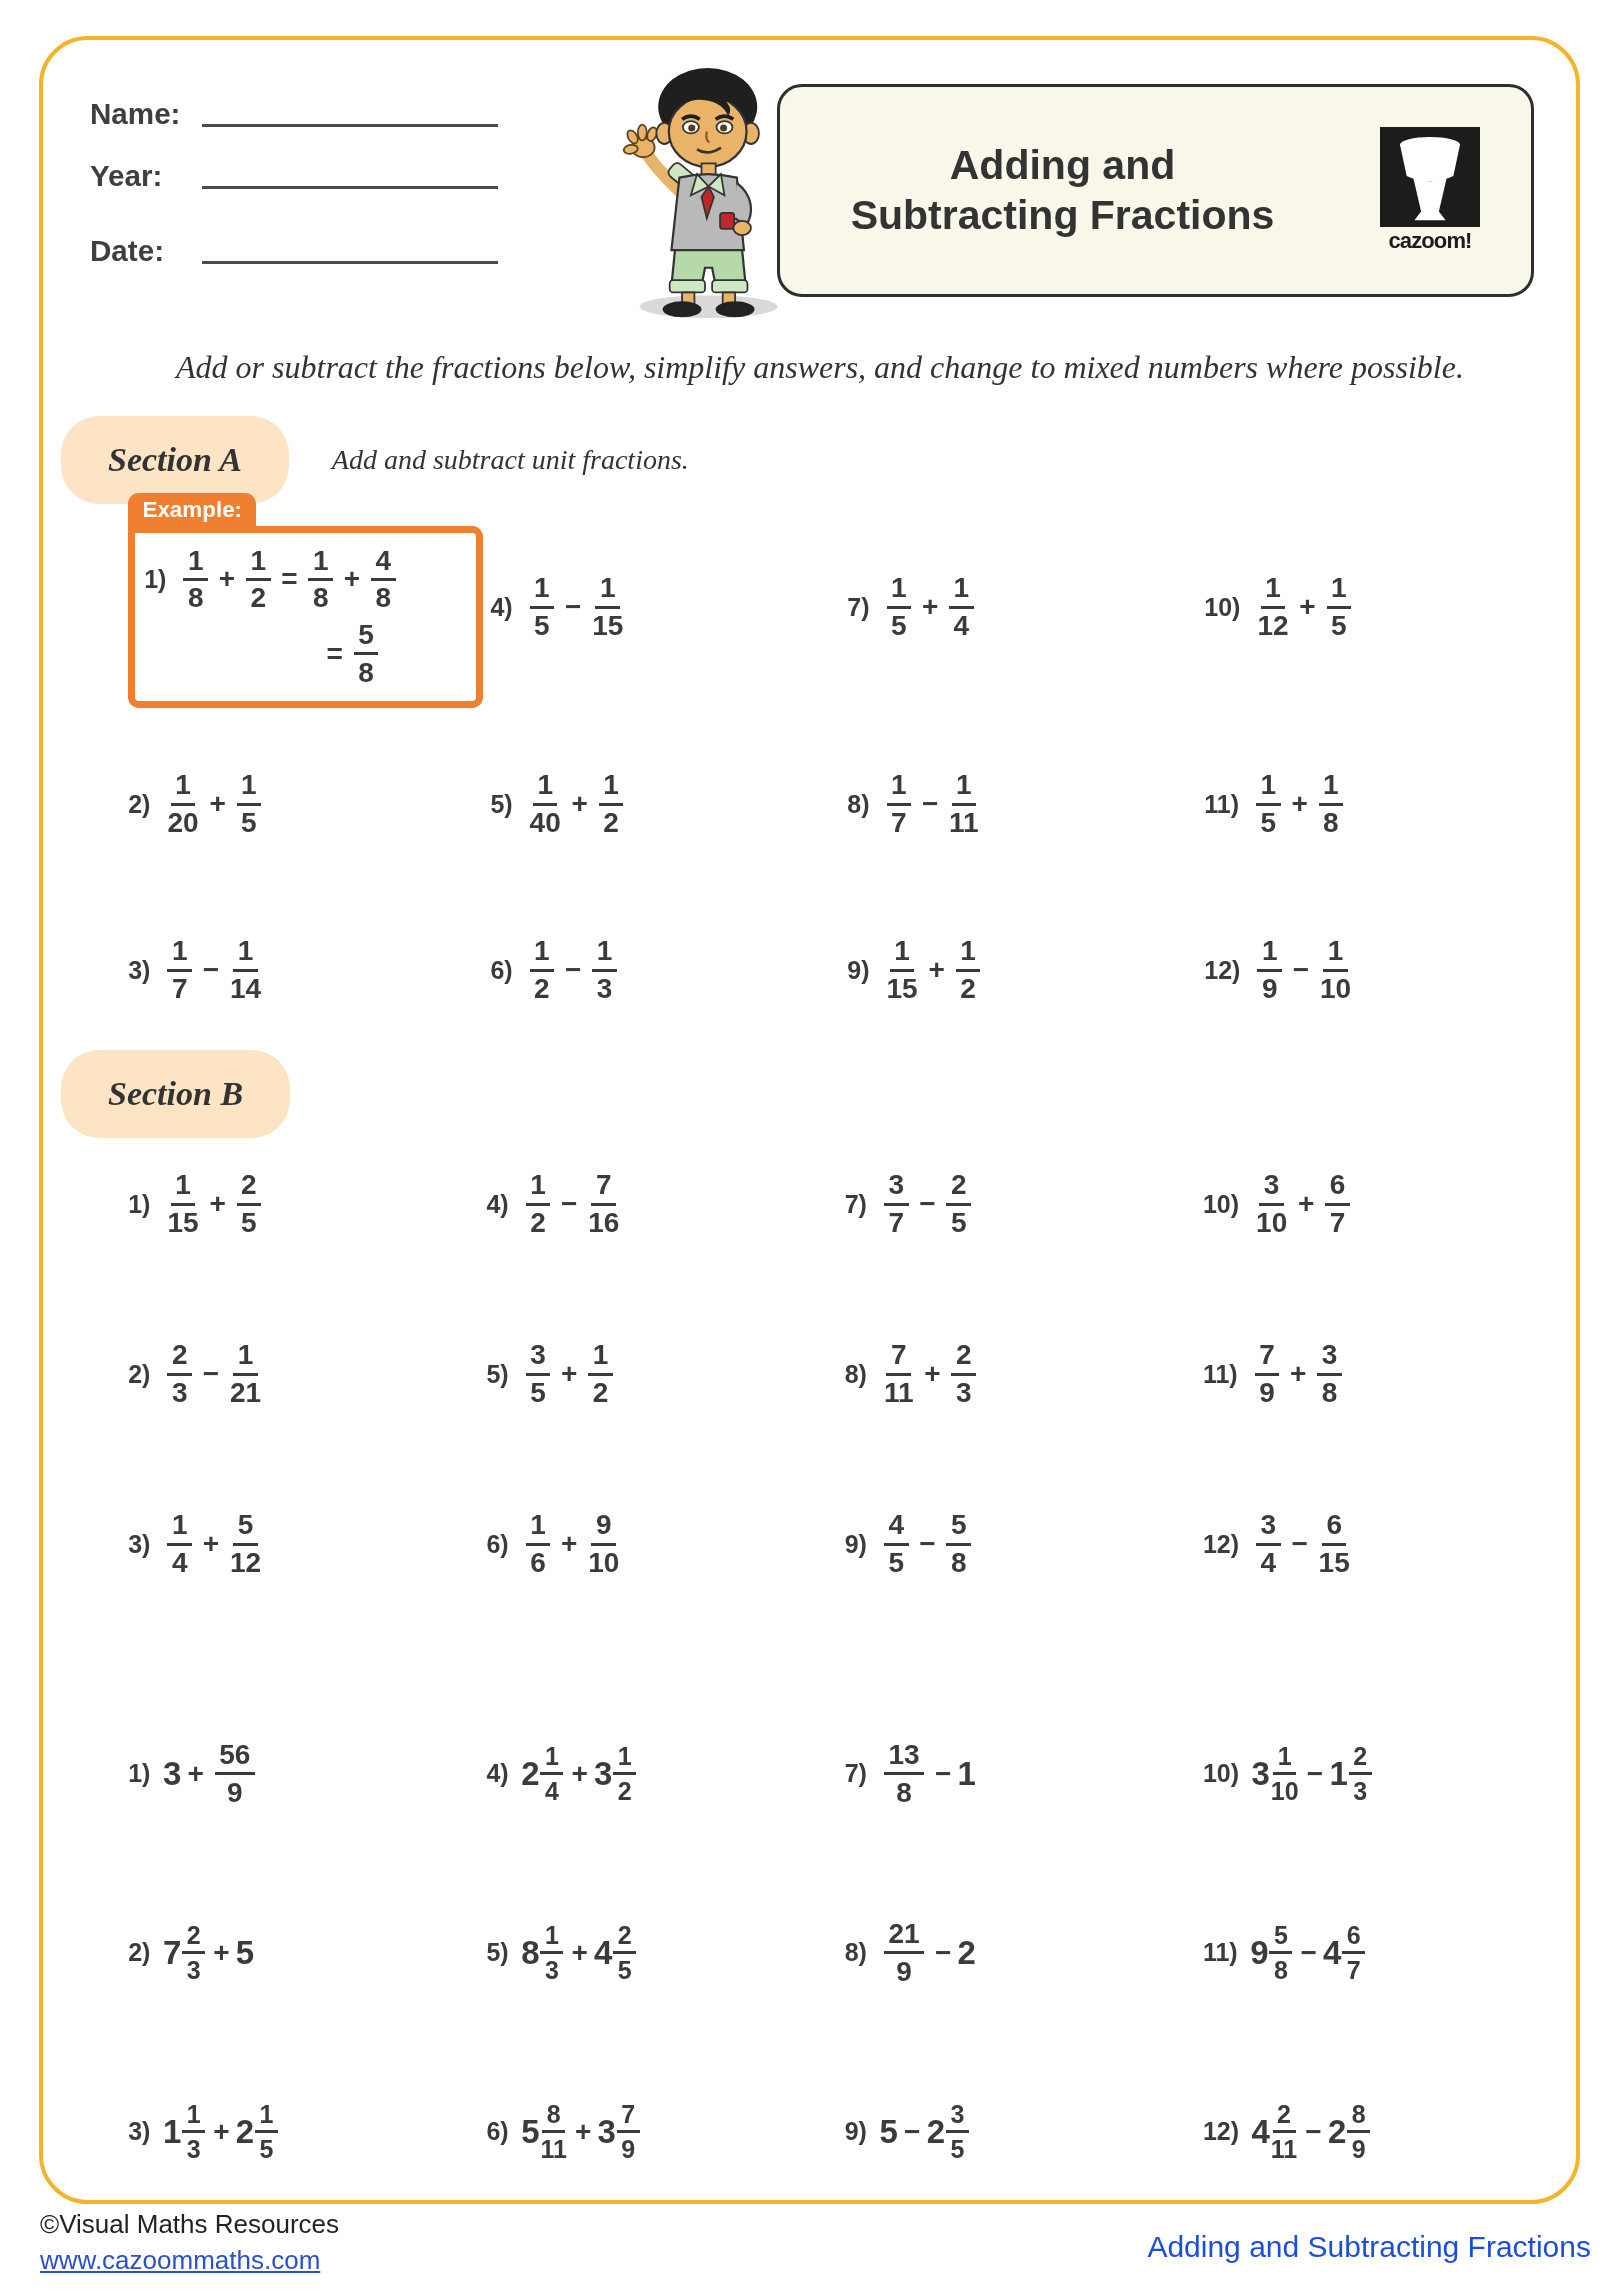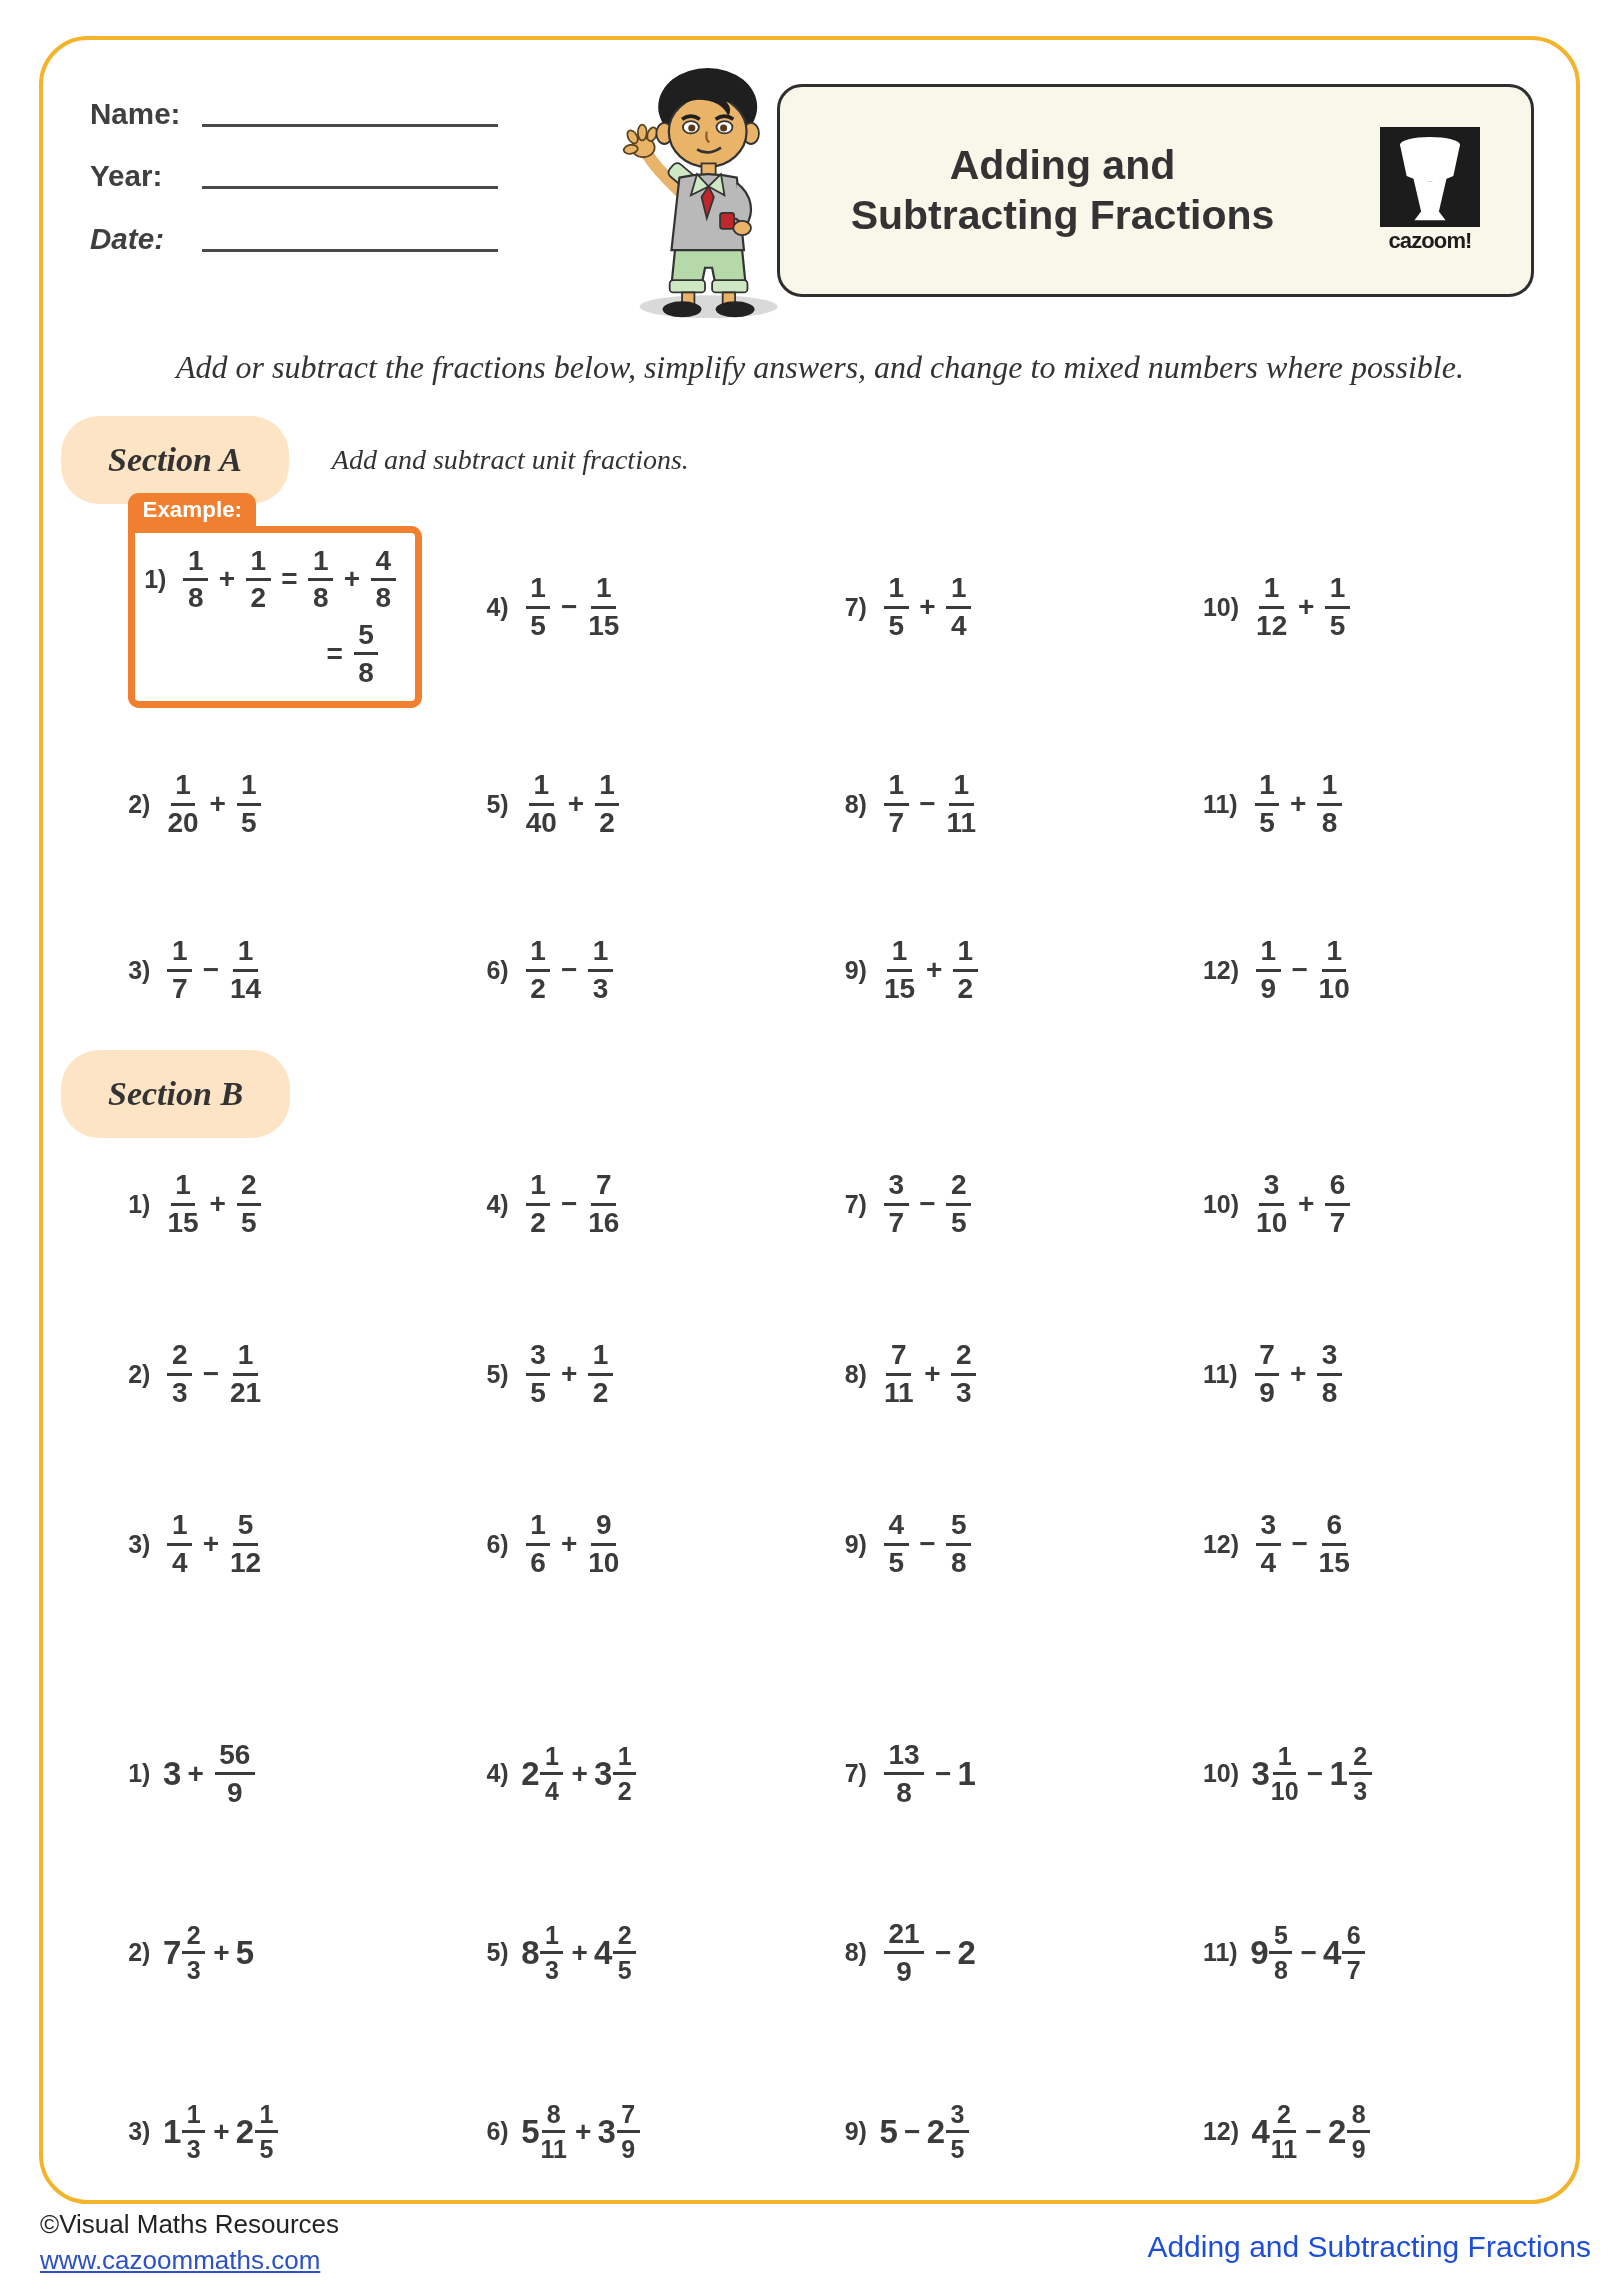"Date:" div.field-row { font-style: italic -> none; top: 222px -> 234px }
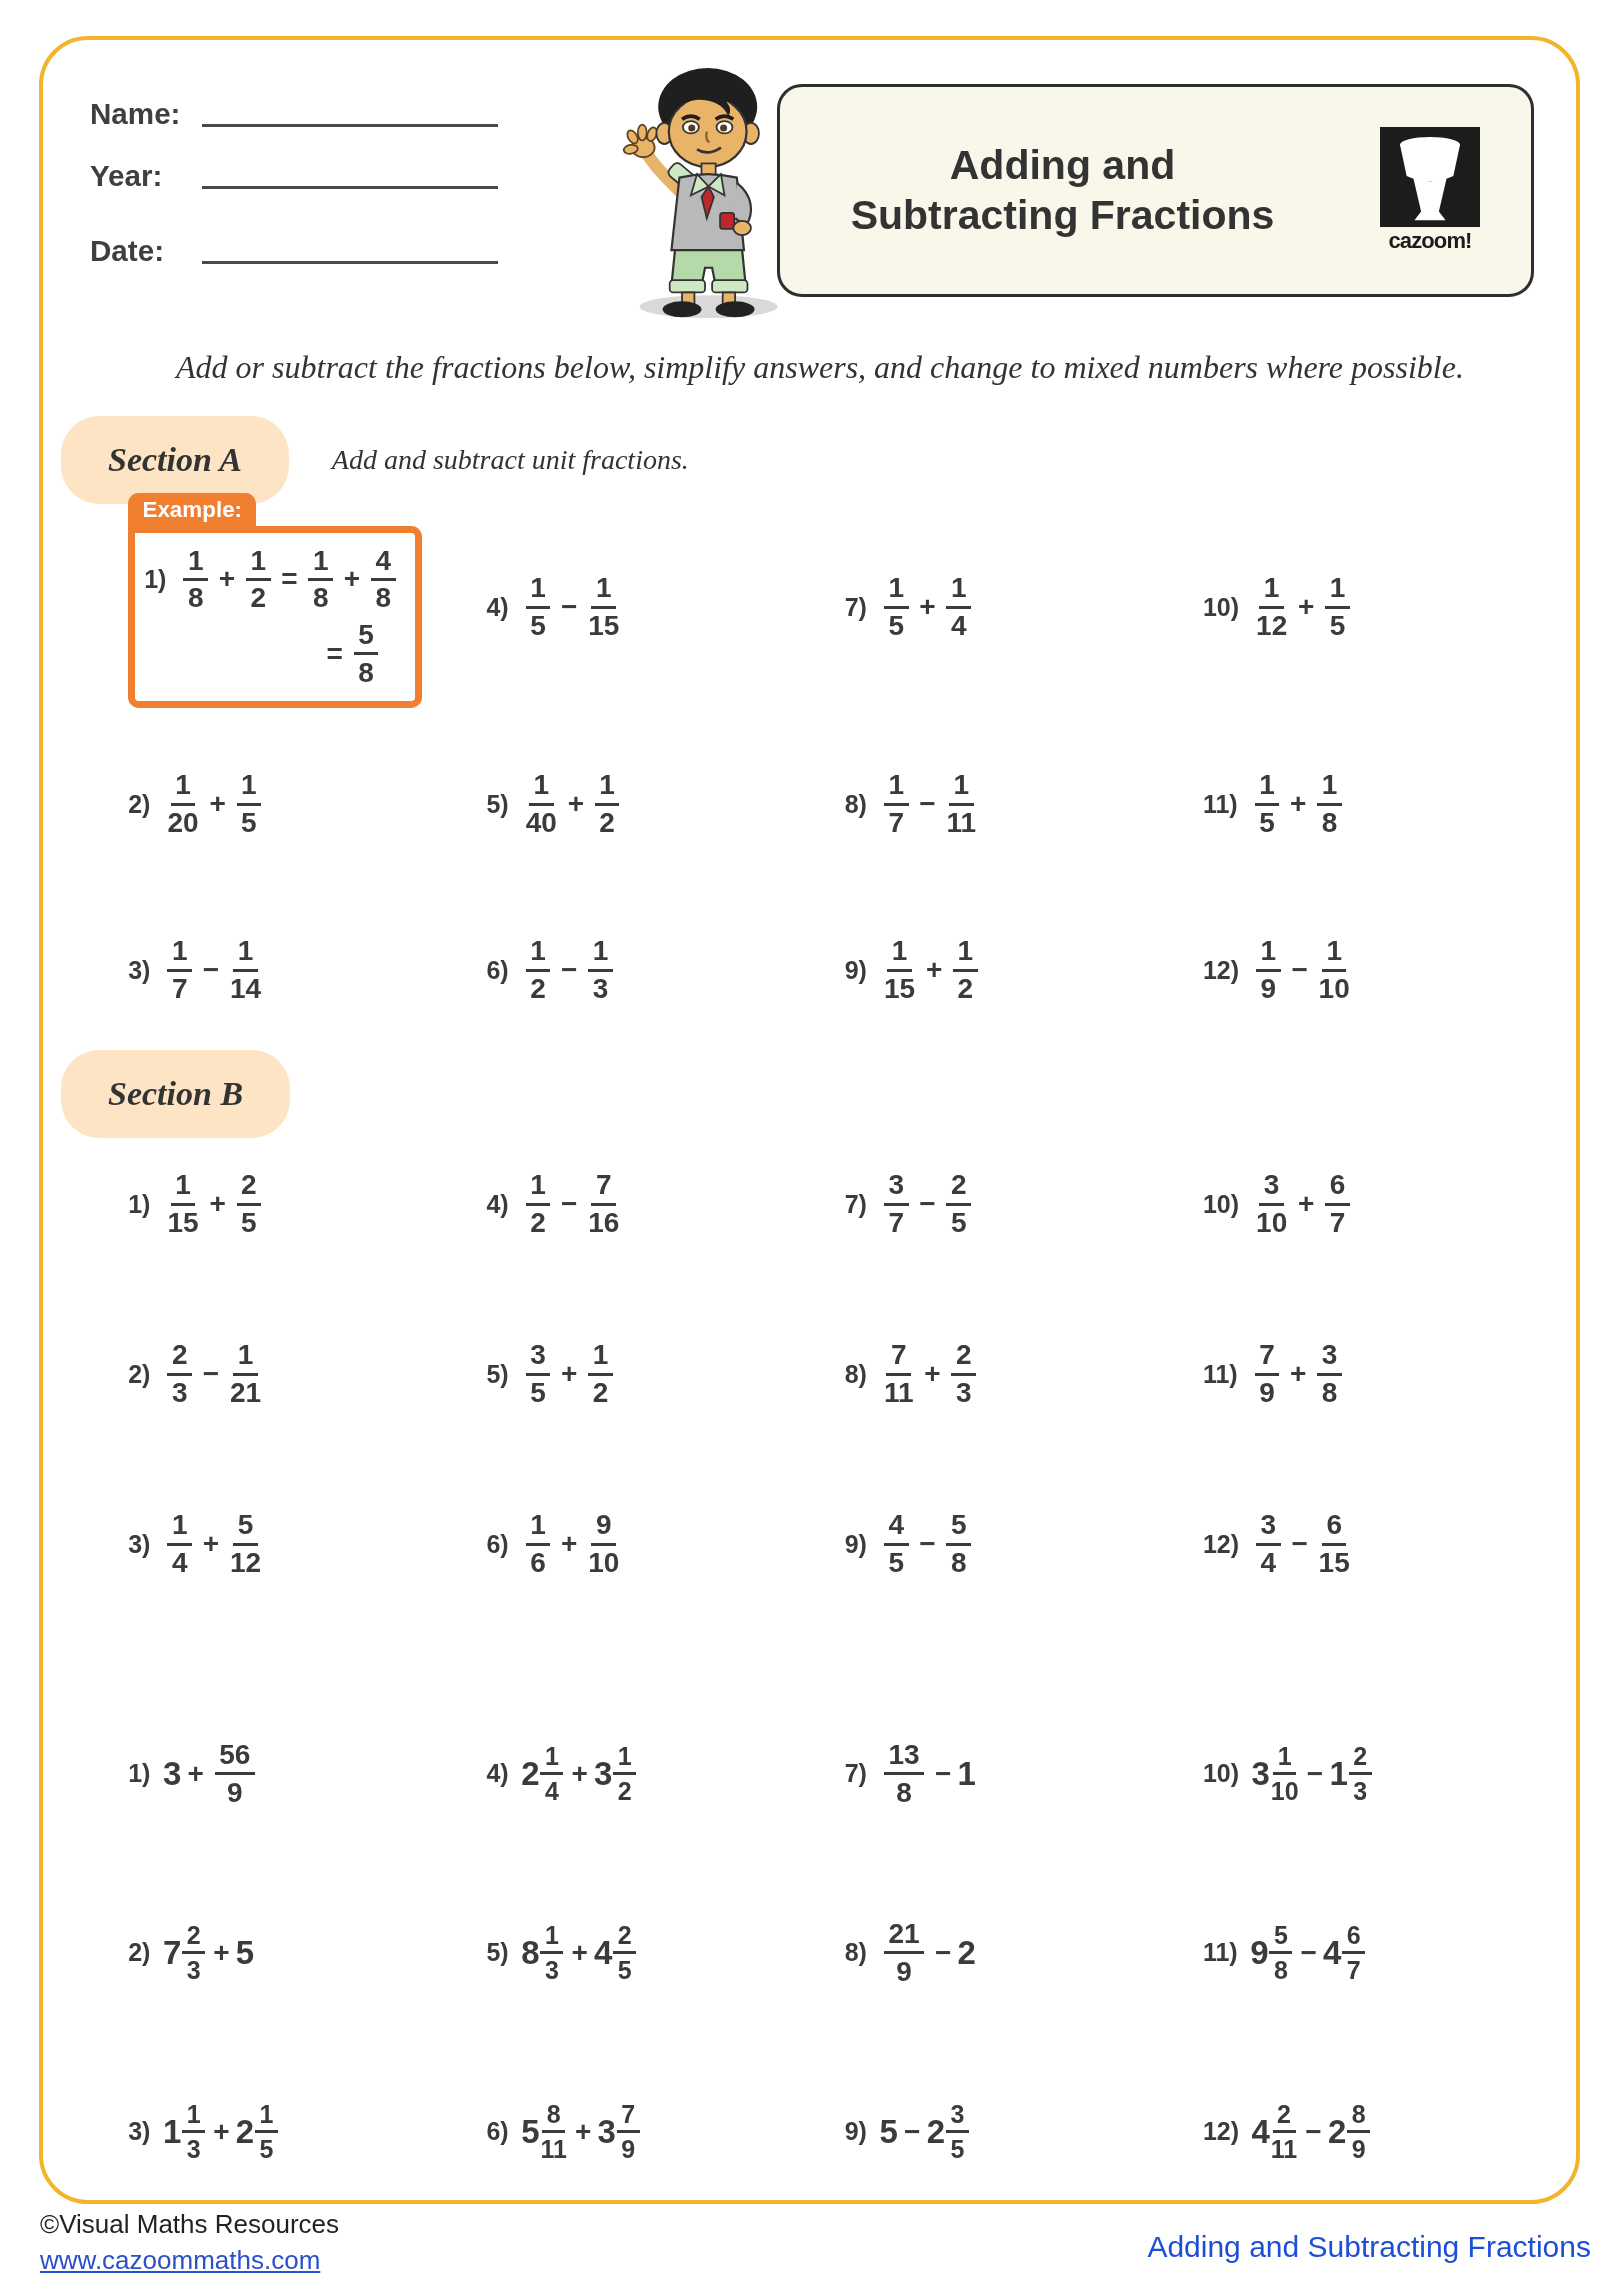"Example:" .example-wrap { width: 294px -> 355px }
